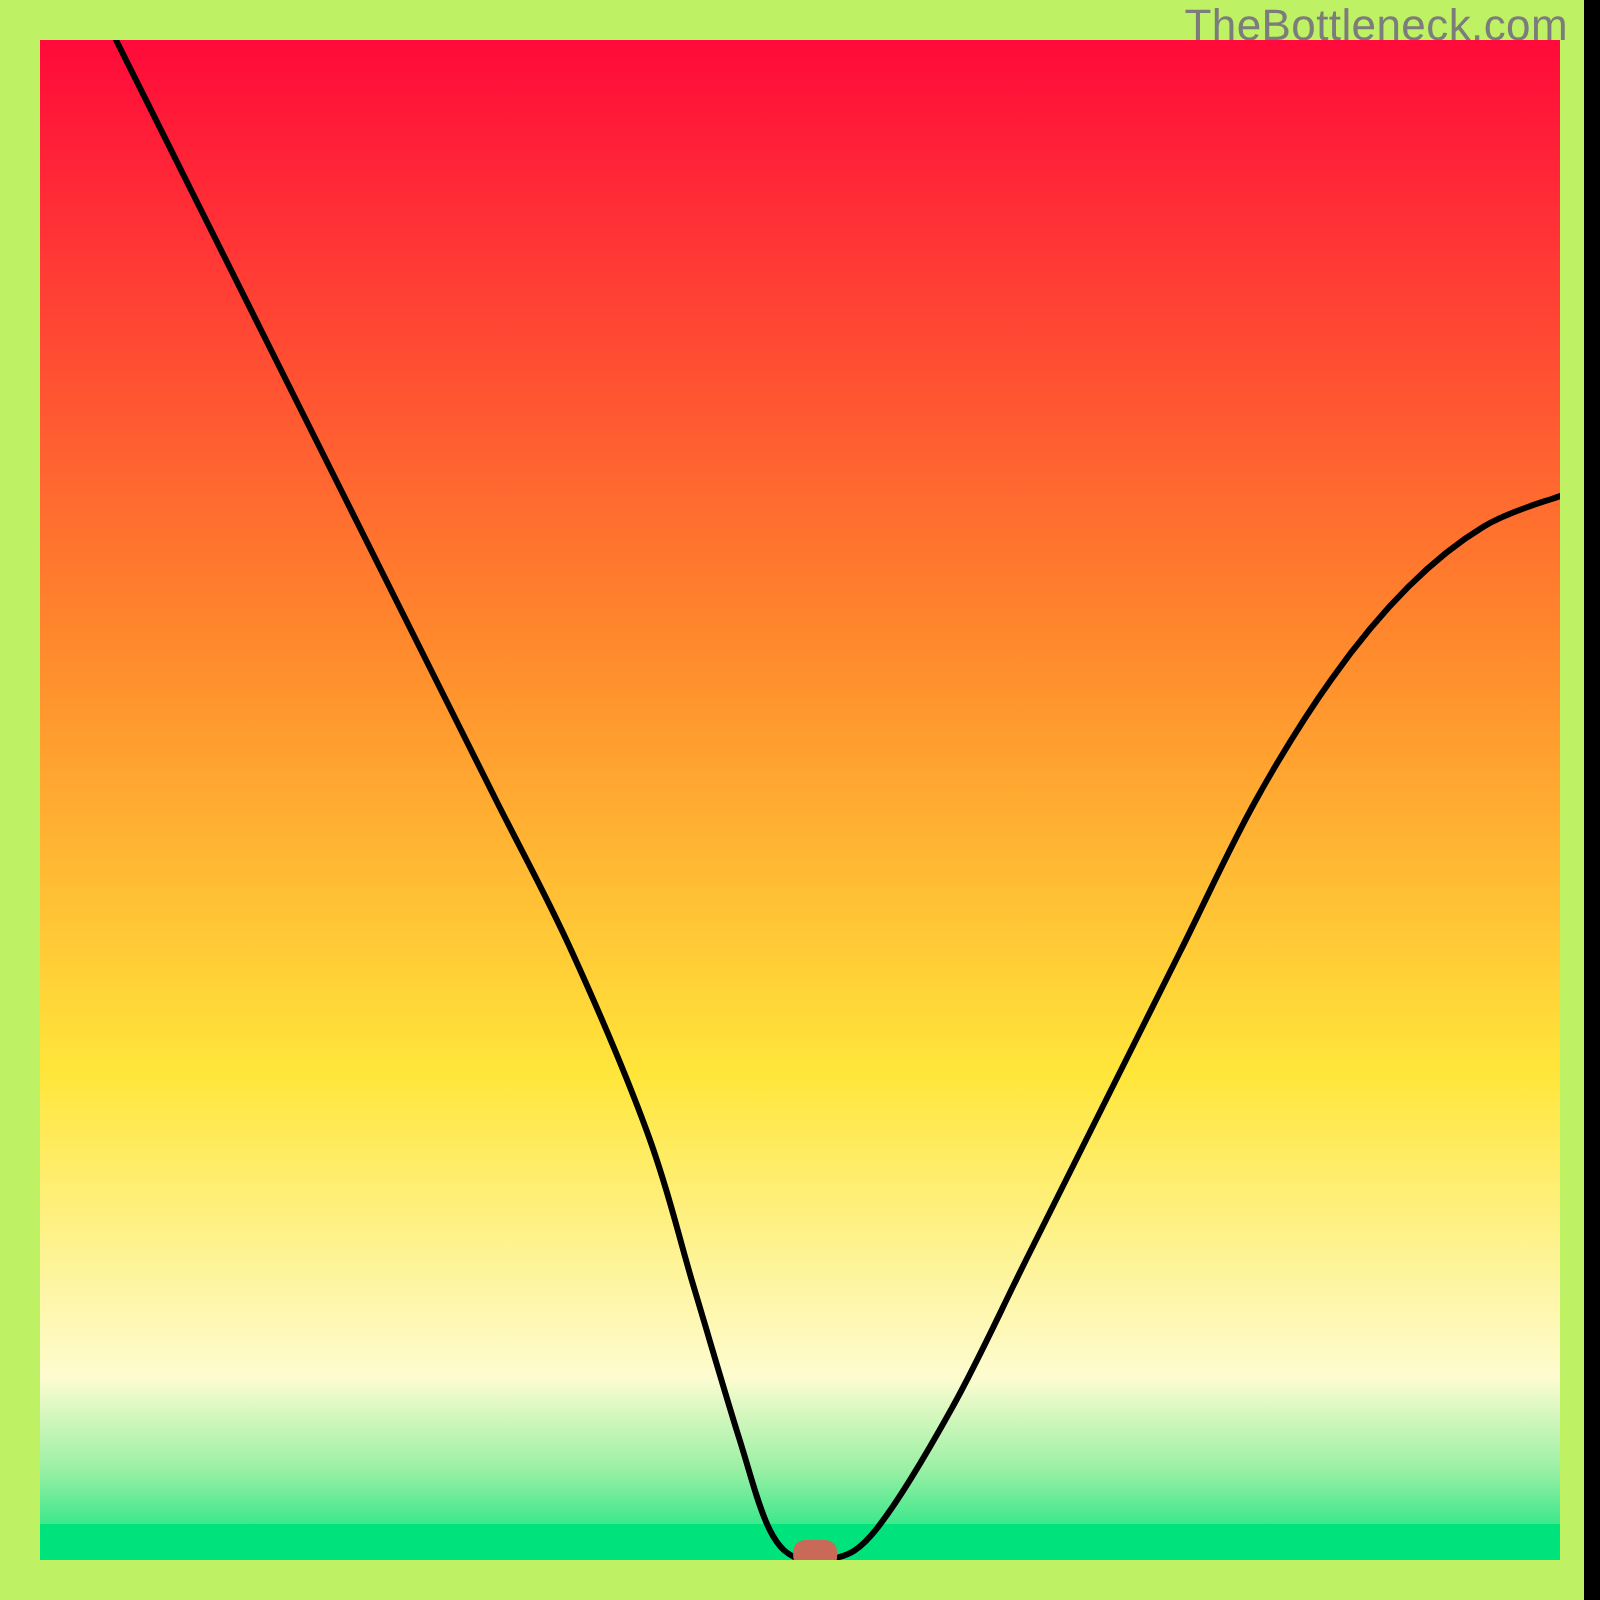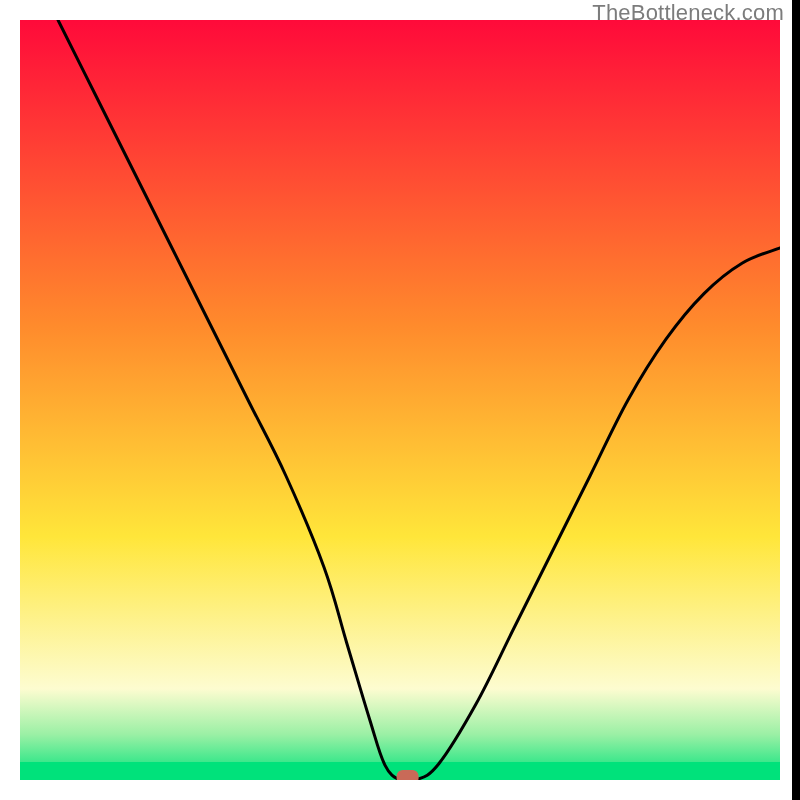"TheBottleneck.com" .frame { background: #ffffff -> #bef264 }
